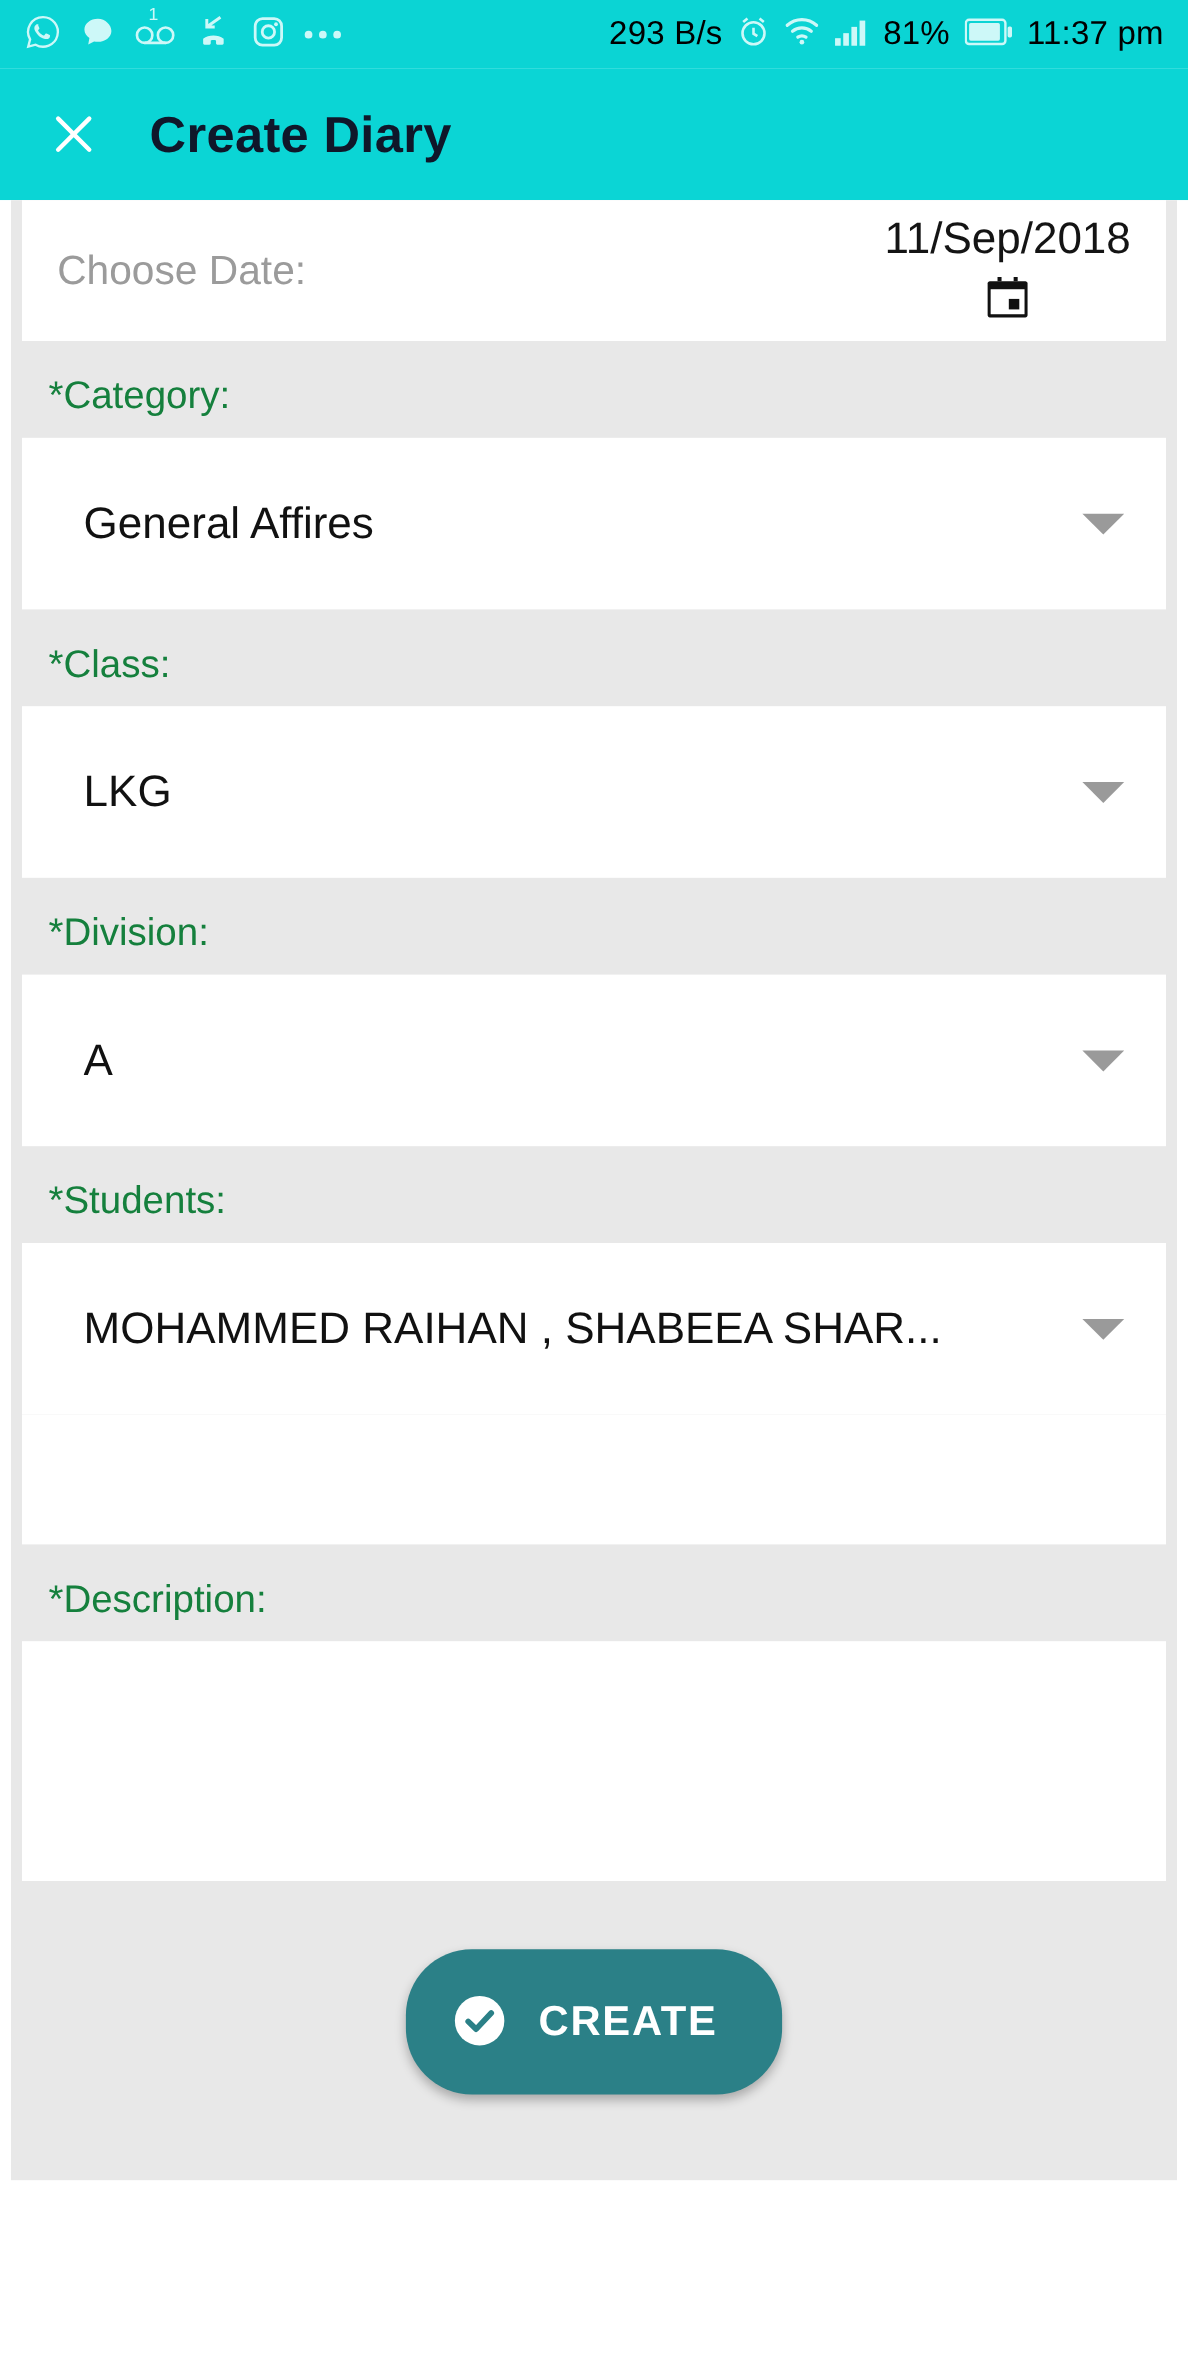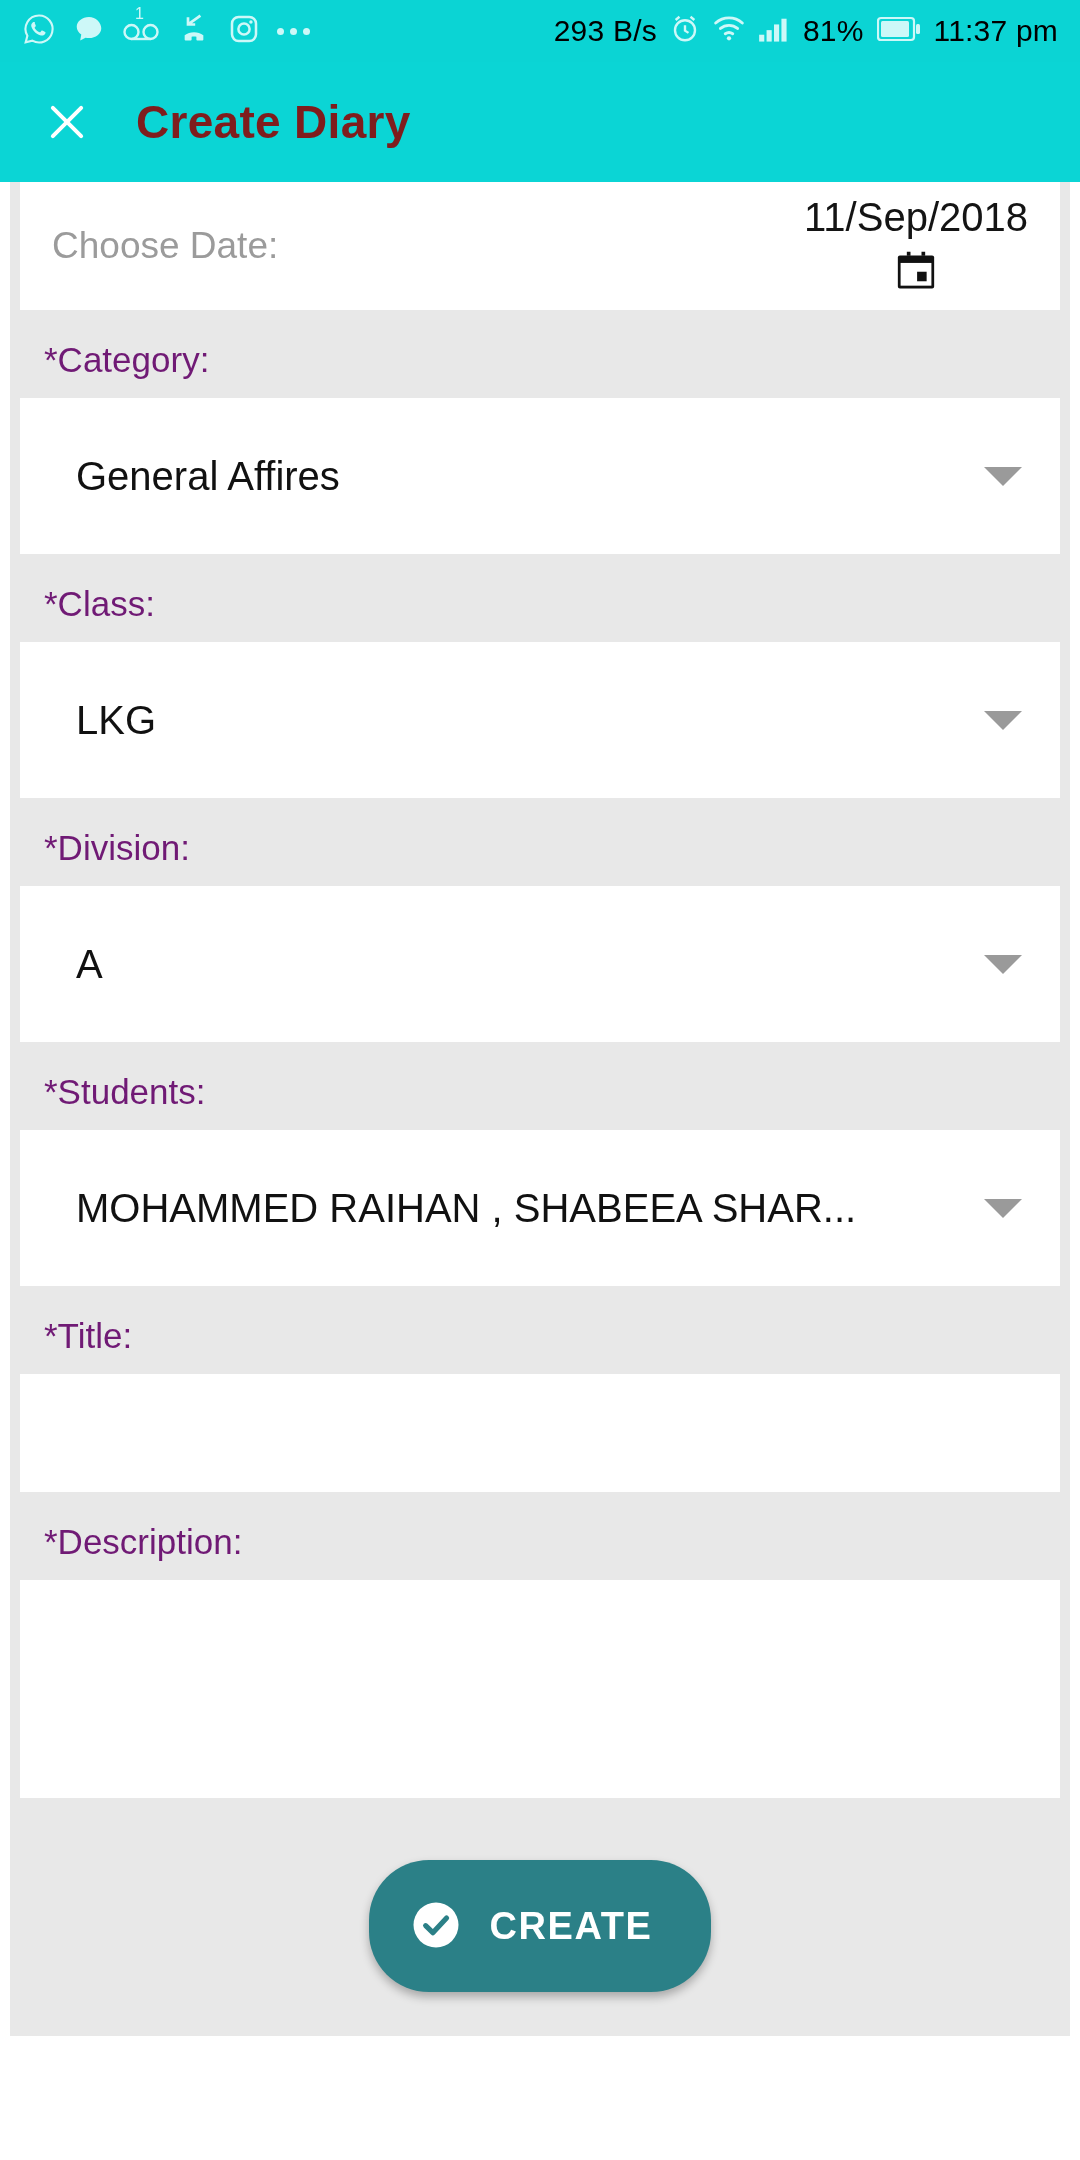"Create Diary" .appbar-title { color: #7f1d1d -> #0f172a }
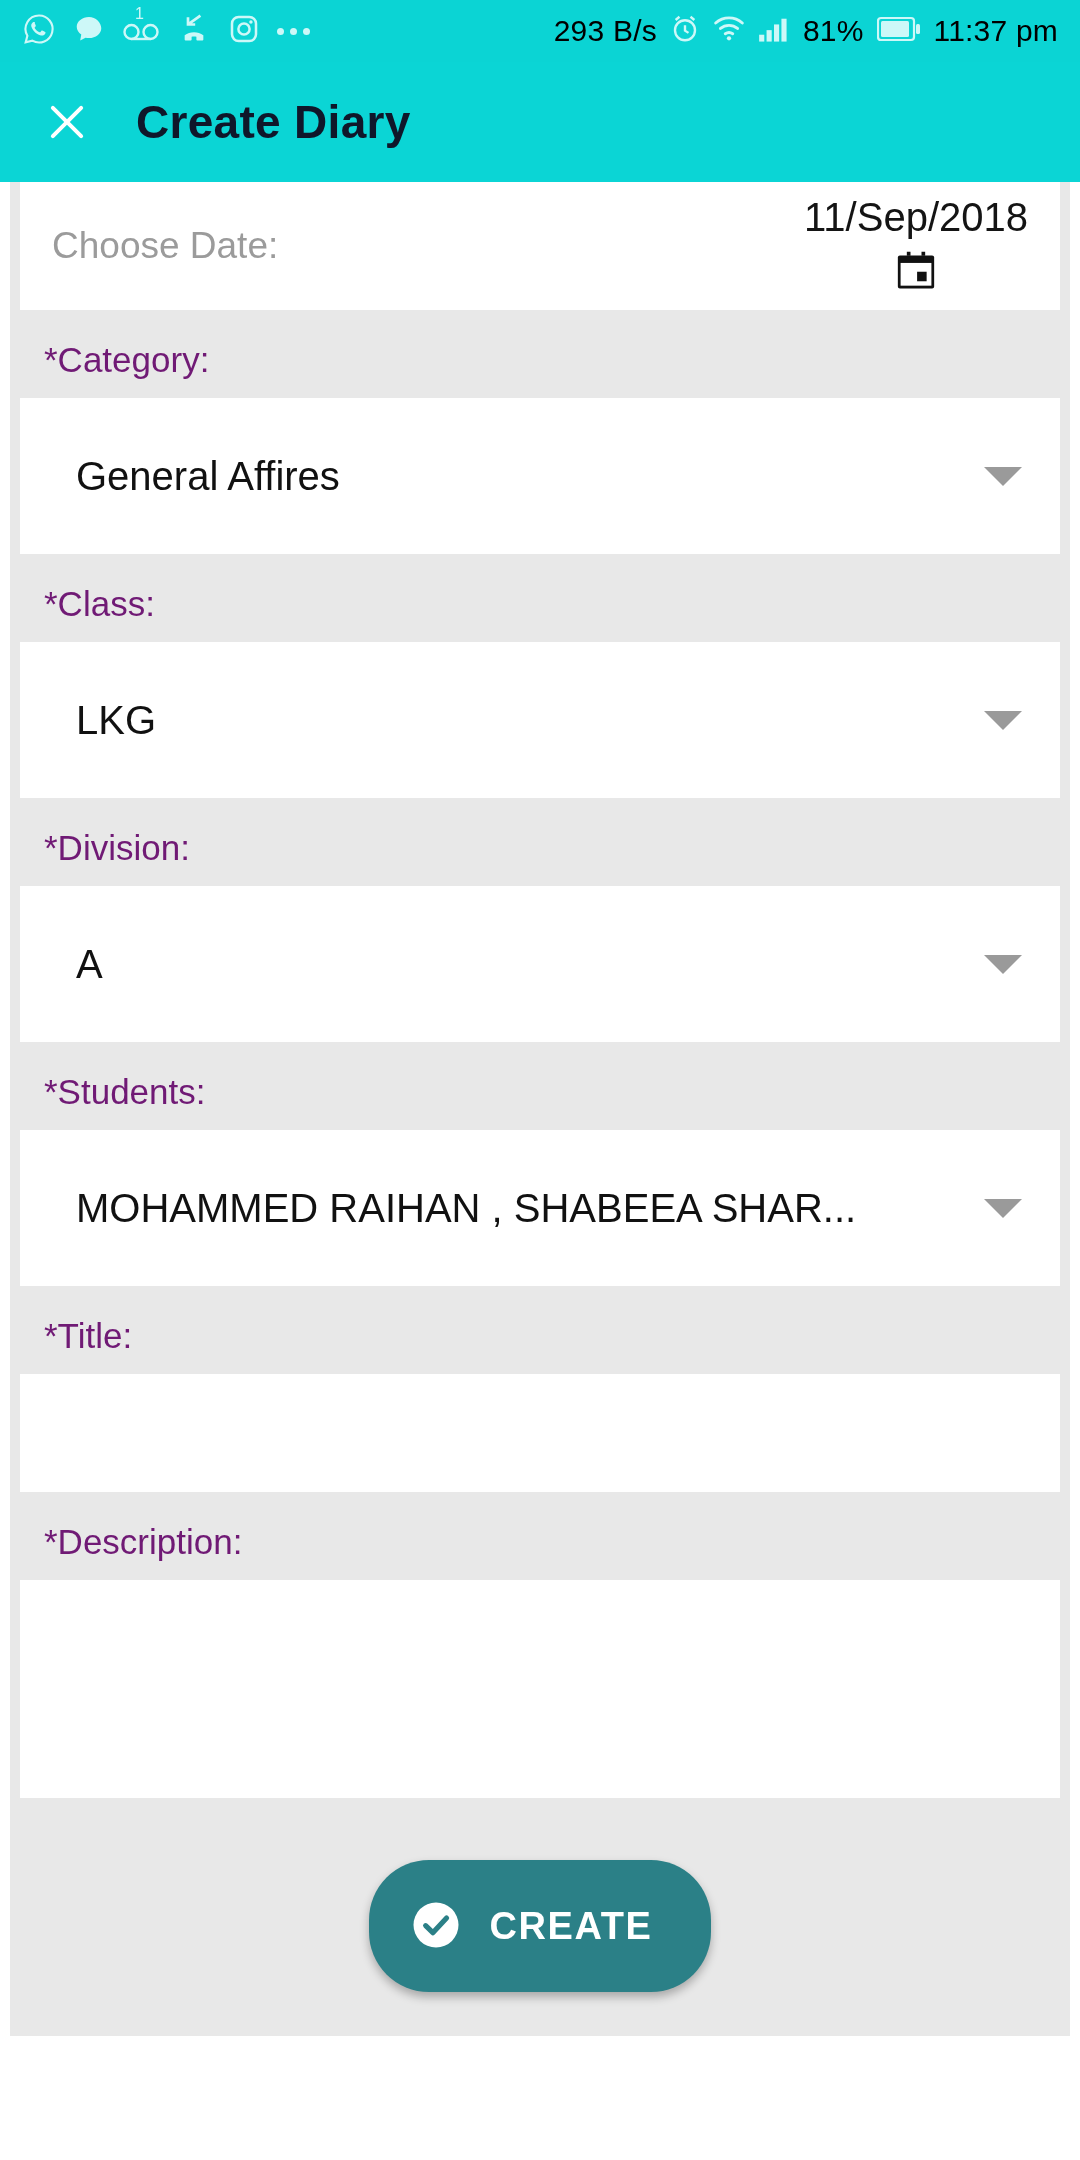"*Category:" .label { color: #701a75 -> #15803d }
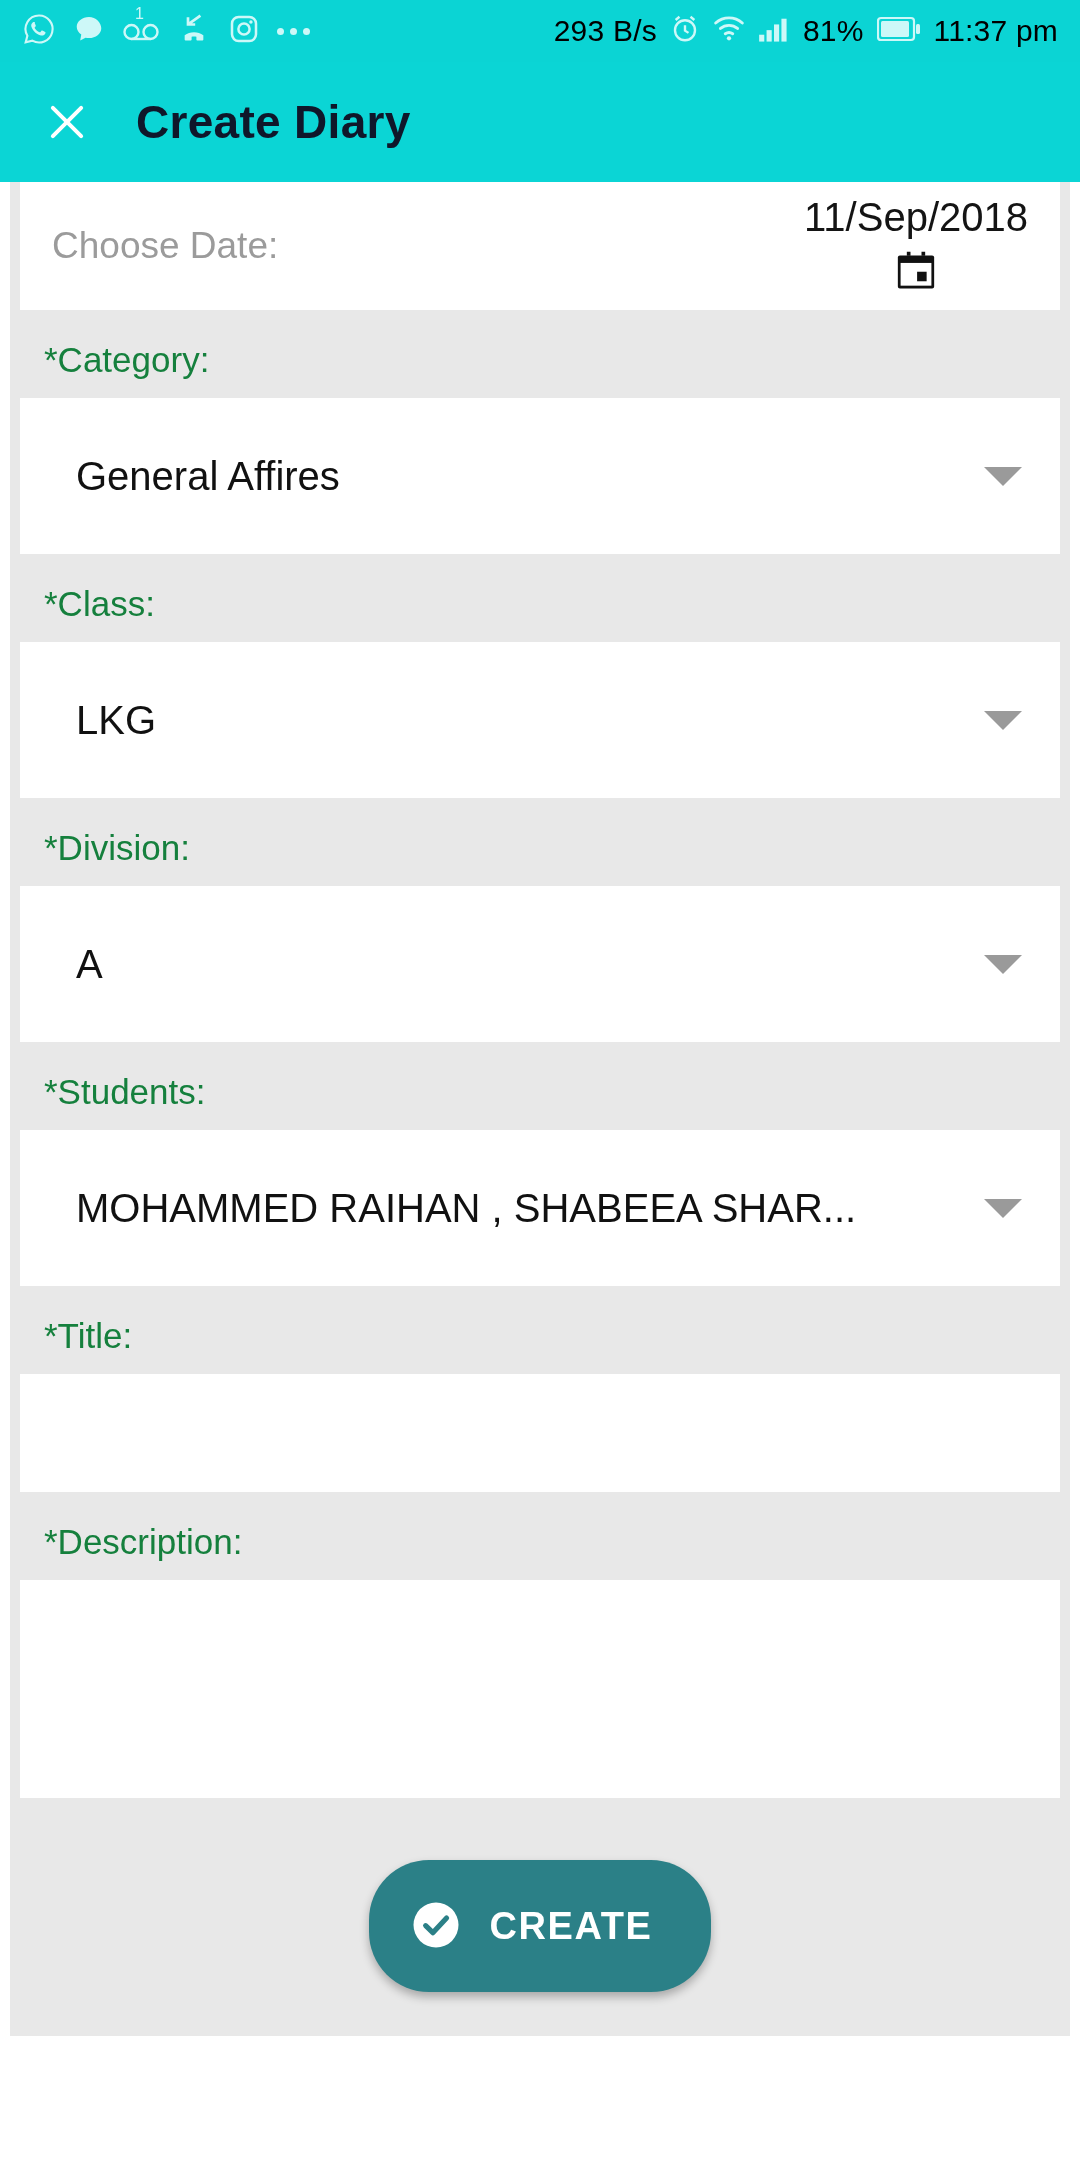"*Title:" div.label { html: <div>*Title:</div> -> none }
